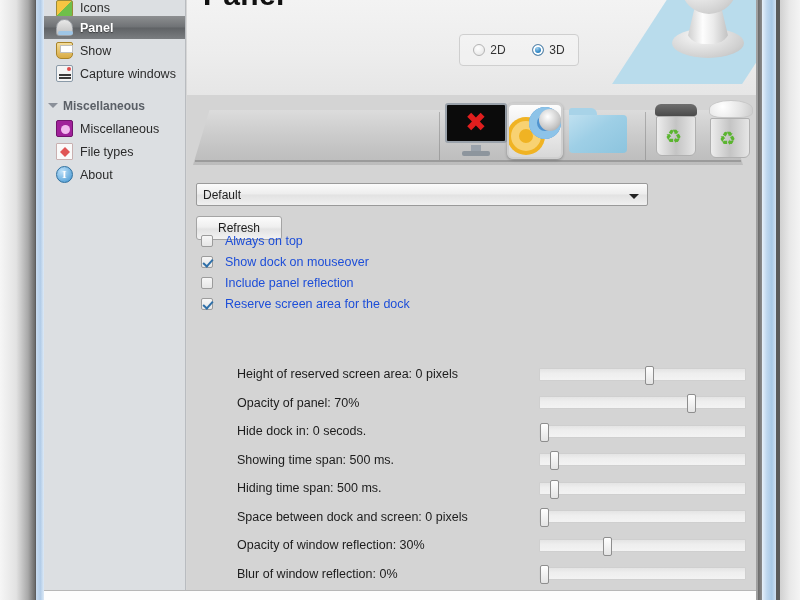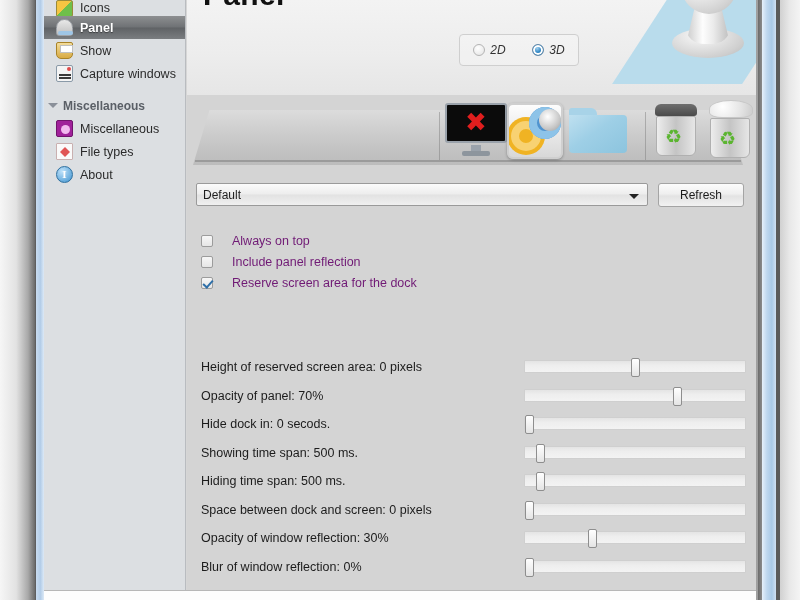"2D" .radio-opt { font-style: italic -> none }
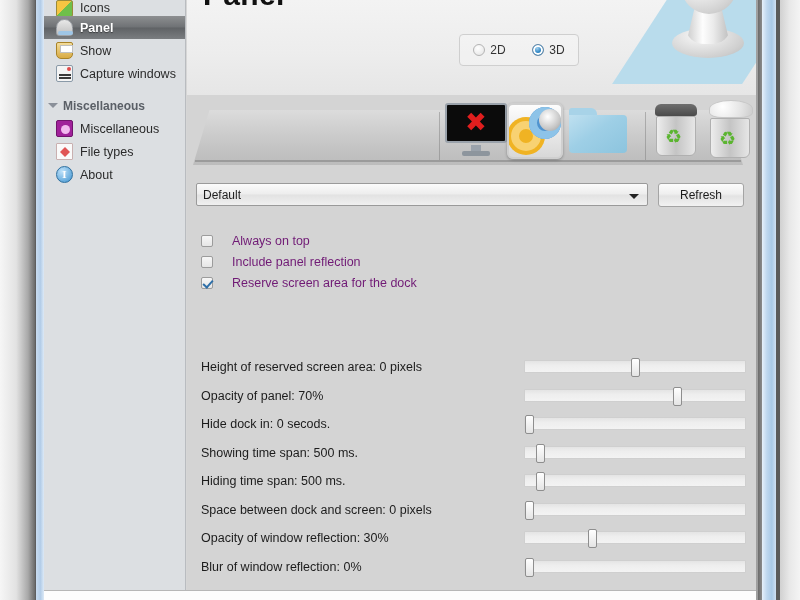"Default" .combo-row { flex-direction: none -> column }
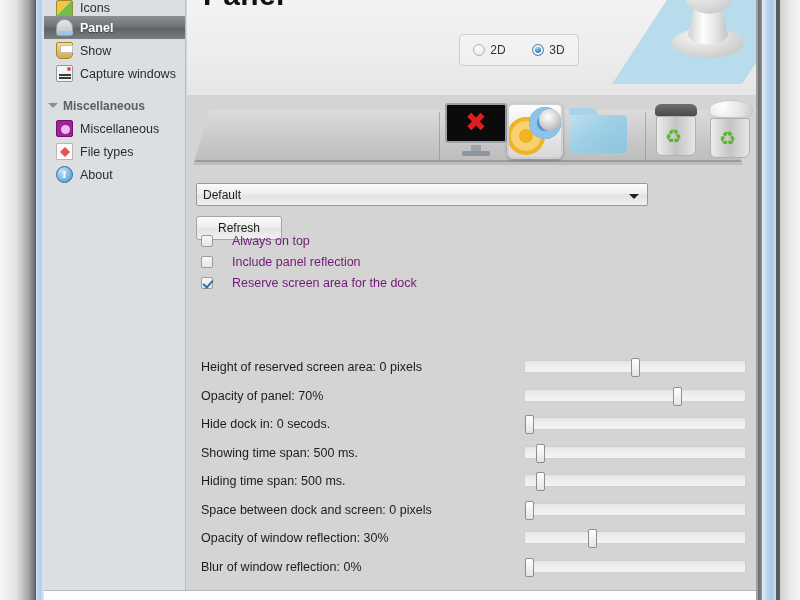"Always on top" .check-row { color: #701a75 -> #1d4ed8; gap: 19px -> 12px }
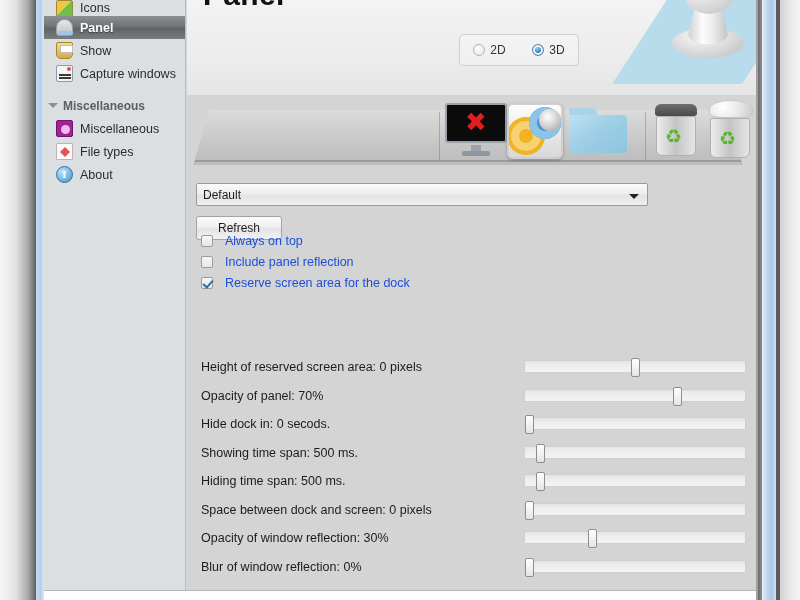"Show dock on mouseover" div.check-row { html: none -> <div> <span></span> <span>Show dock on mouseover</span> </div> }
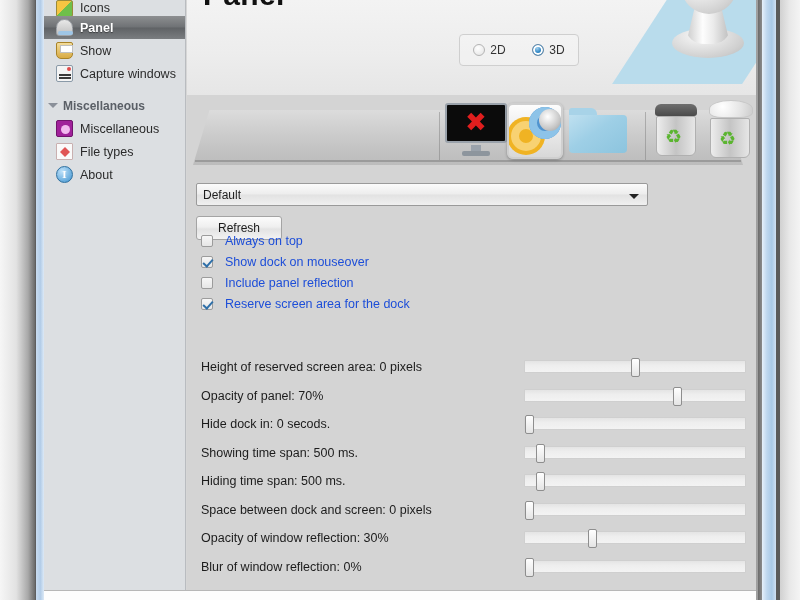"Height of reserved screen area:" .slider-row { align-items: flex-start -> center; margin-left: none -> 36px }
